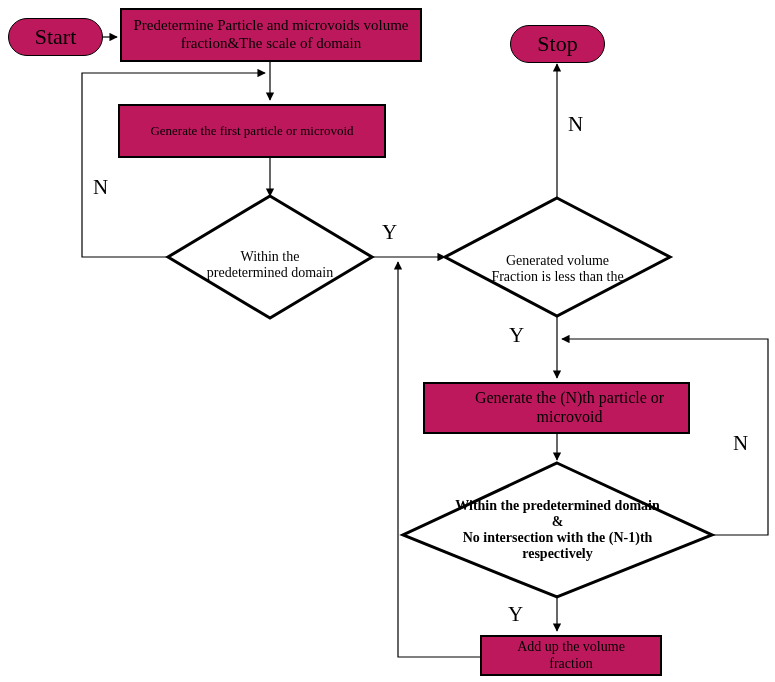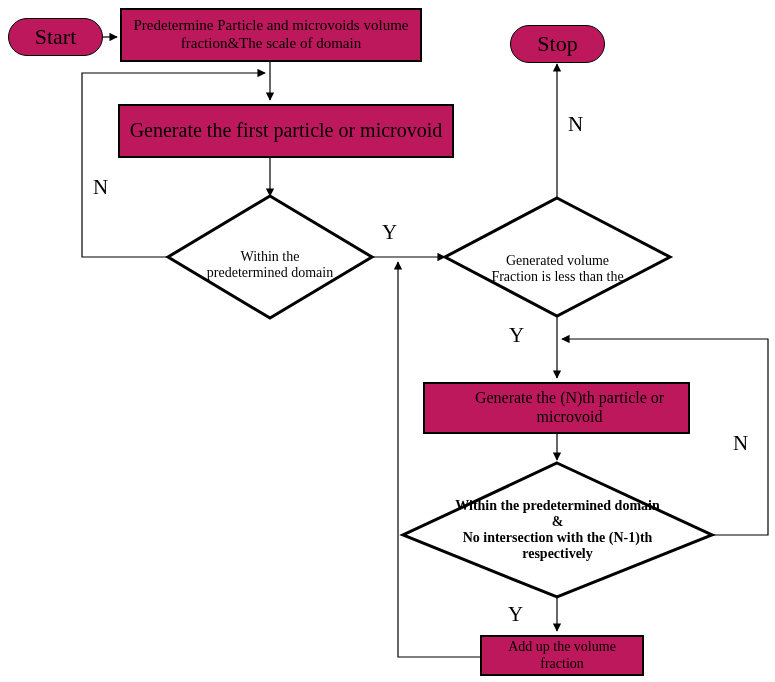"Generate the first particle or" div.node { font-size: 20px -> 13px; width: 336px -> 268px }
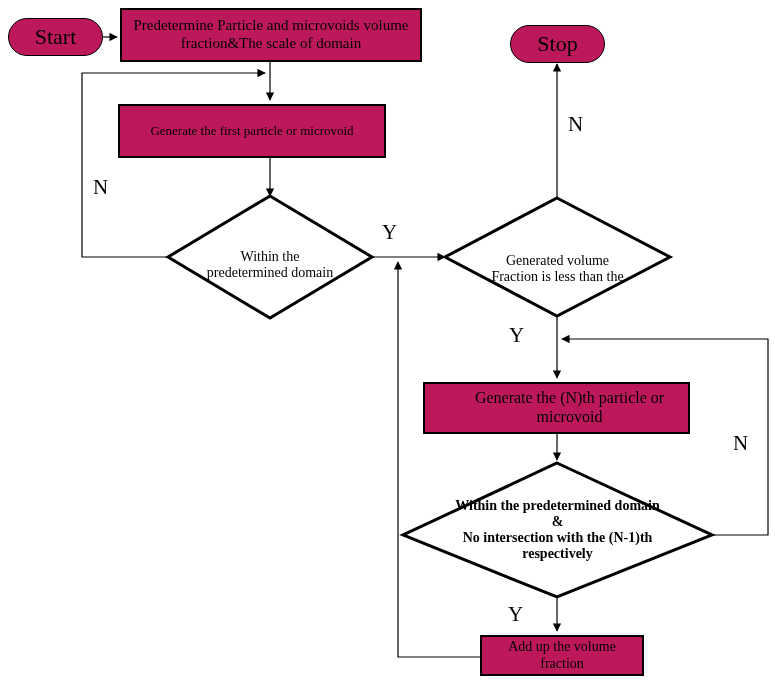"Add up the volume" div.node { width: 164px -> 182px }
